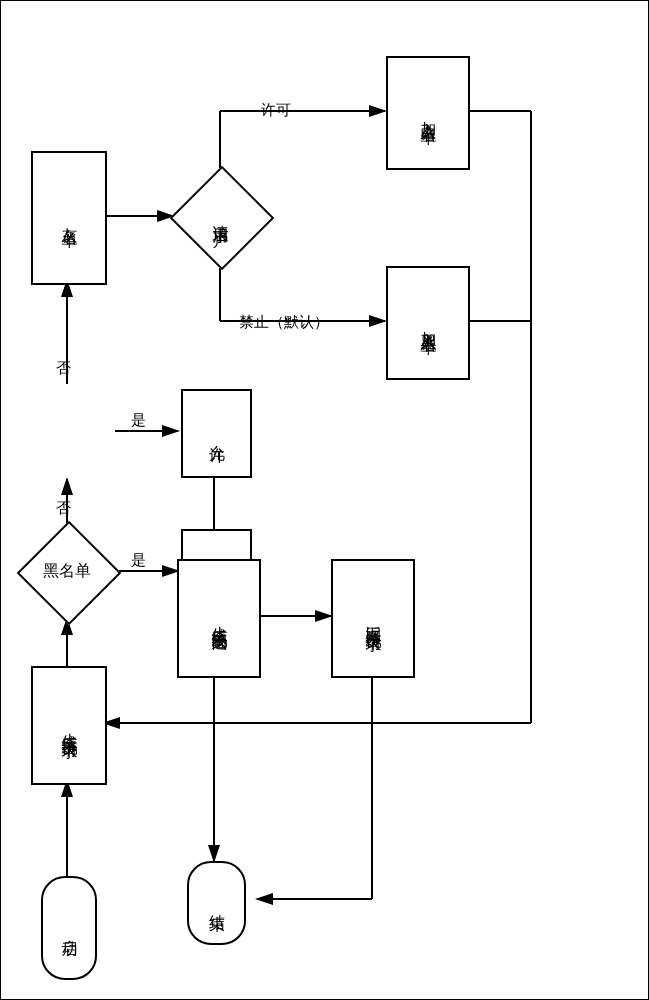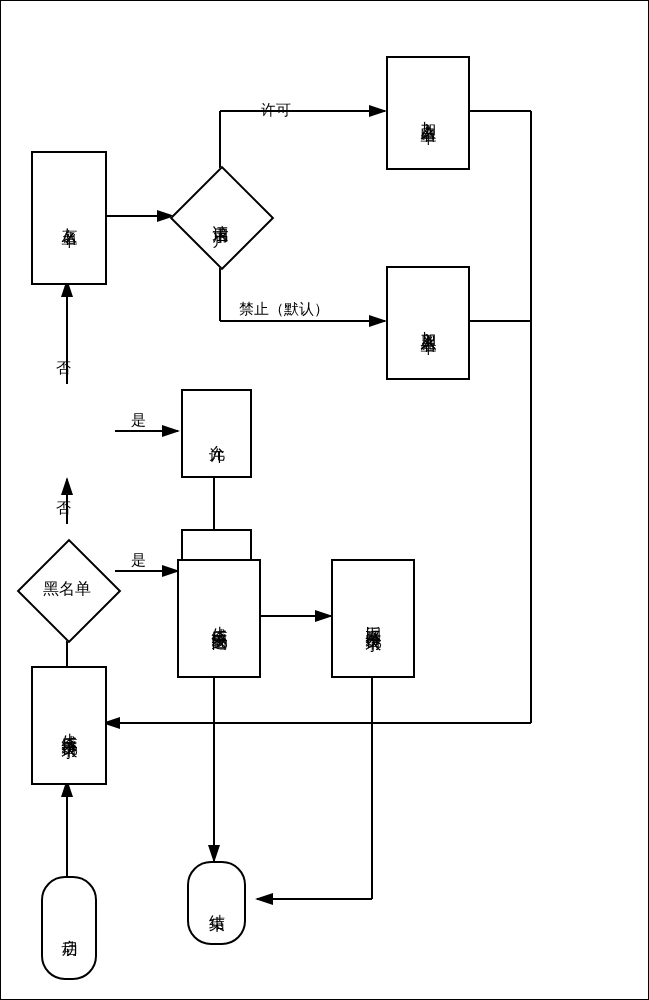"禁止（默认）" span.abs { top: 299px -> 312px }
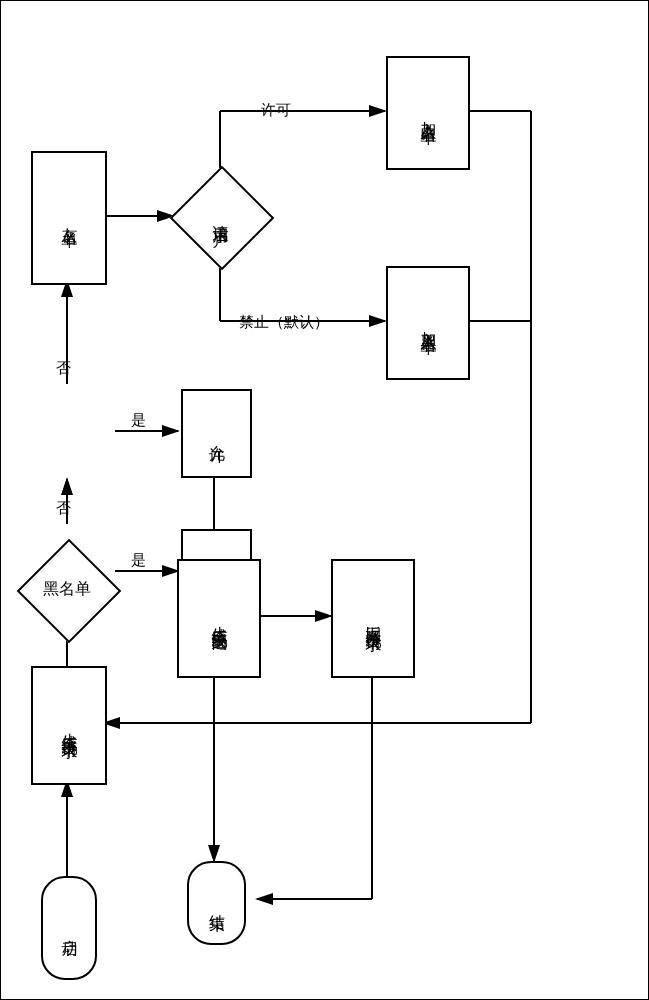"黑名单" div.abs { top: 553px -> 535px }
